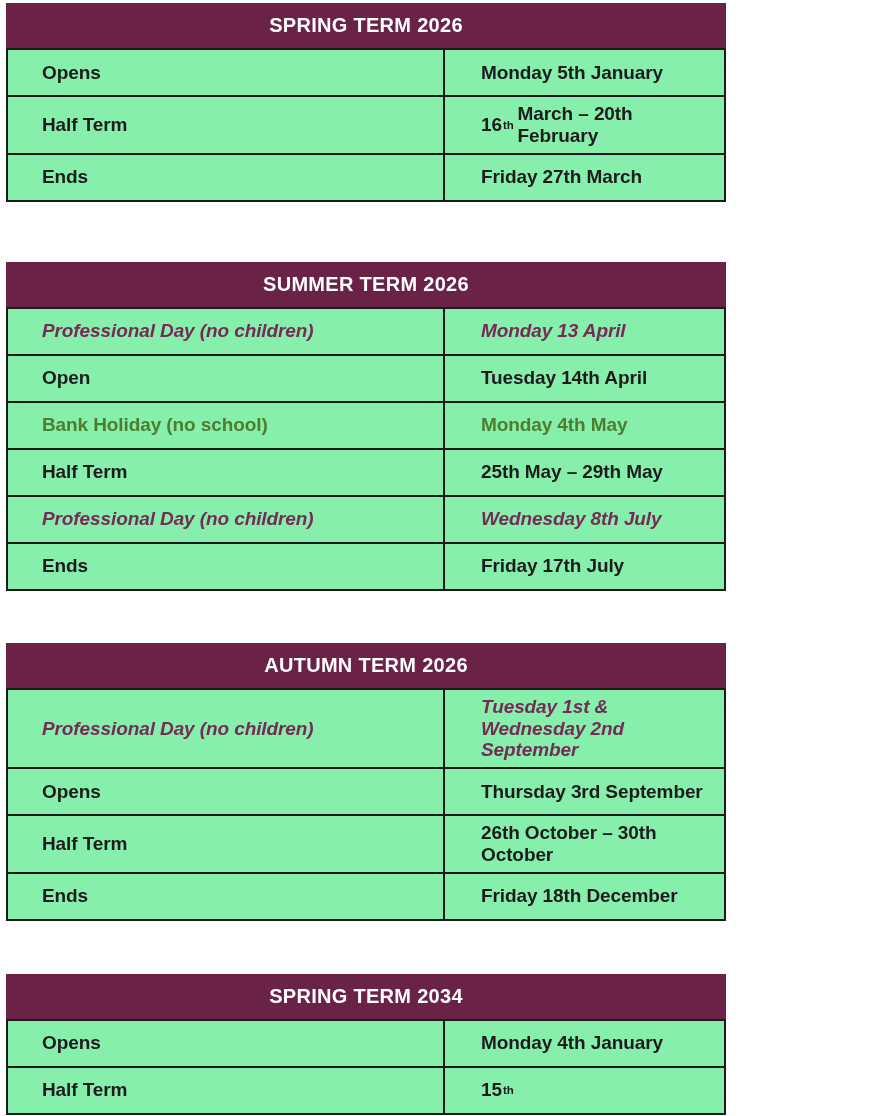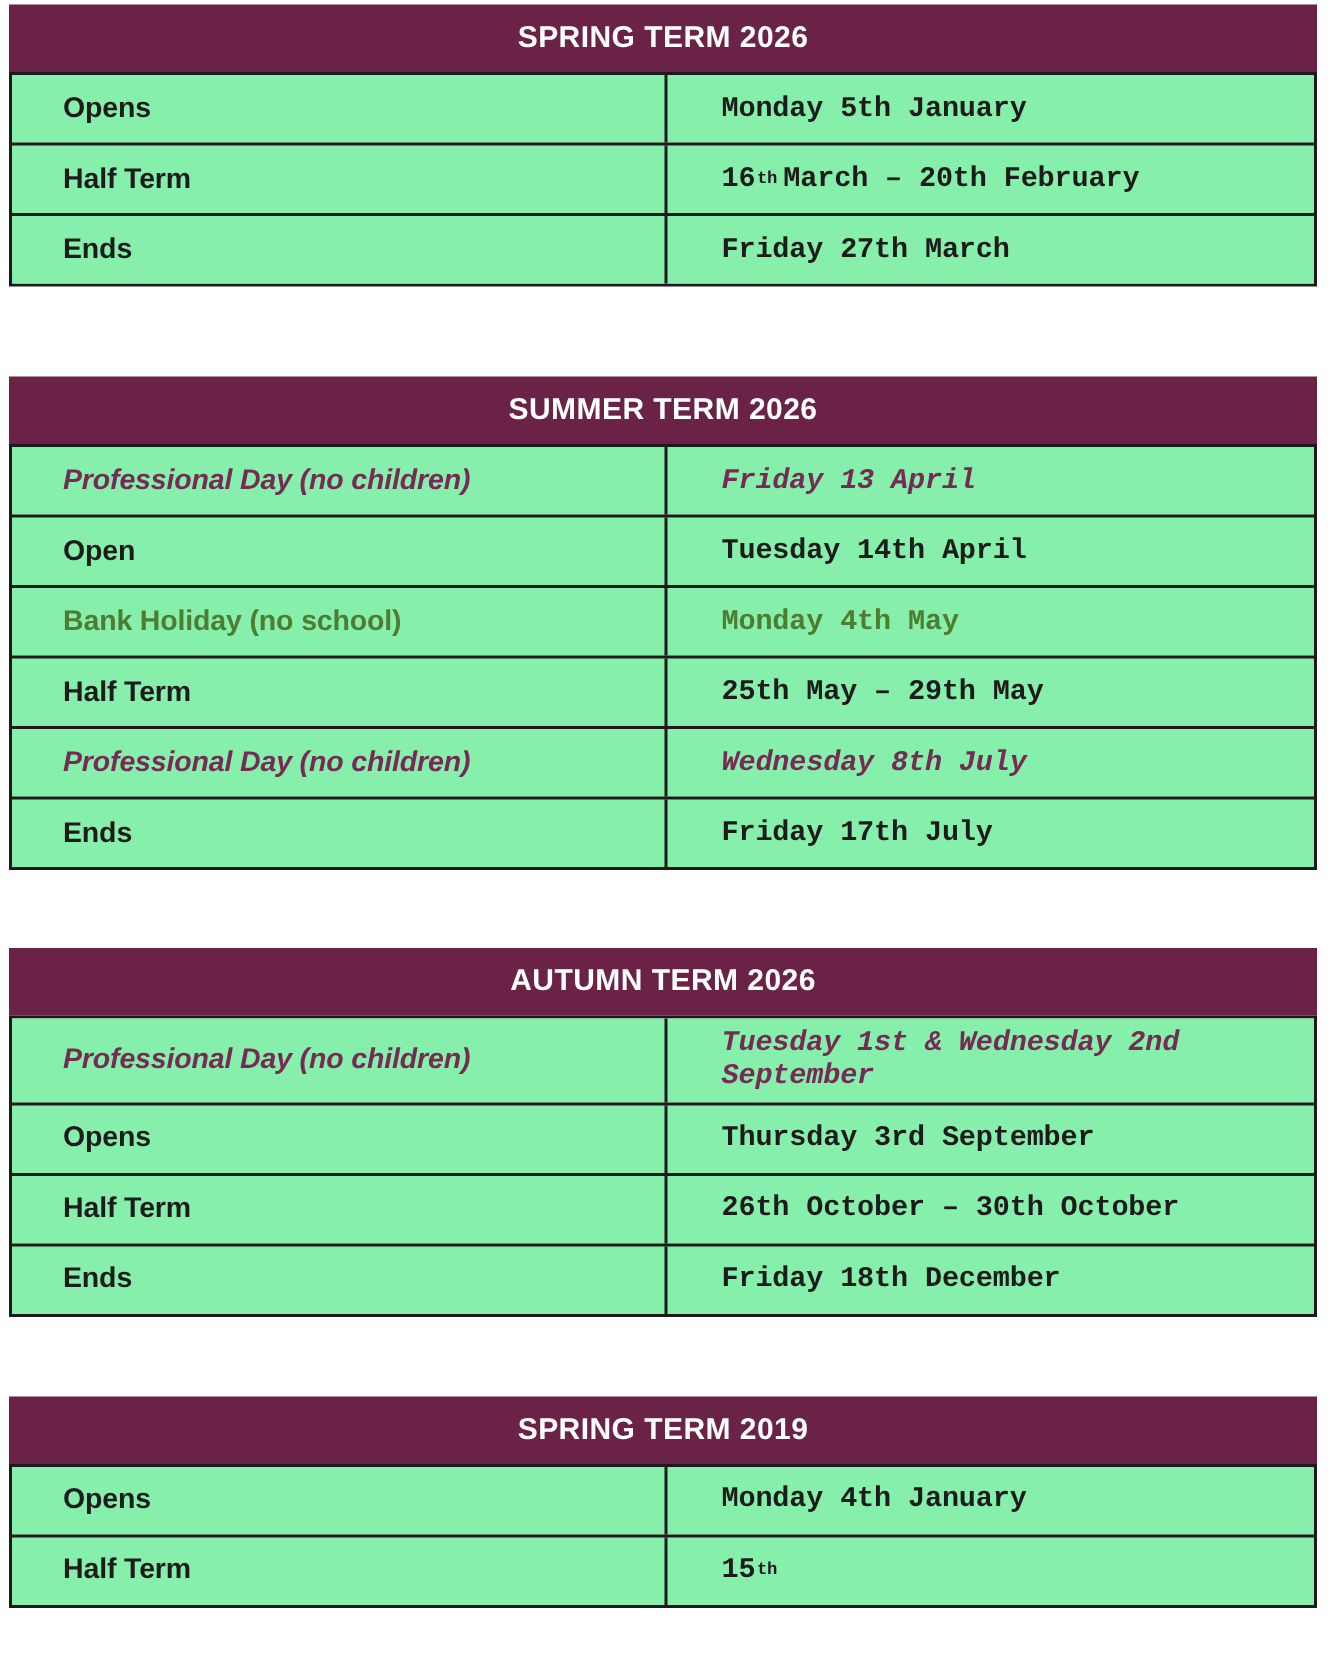"SPRING TERM 2026" .term { width: 872px -> 720px }
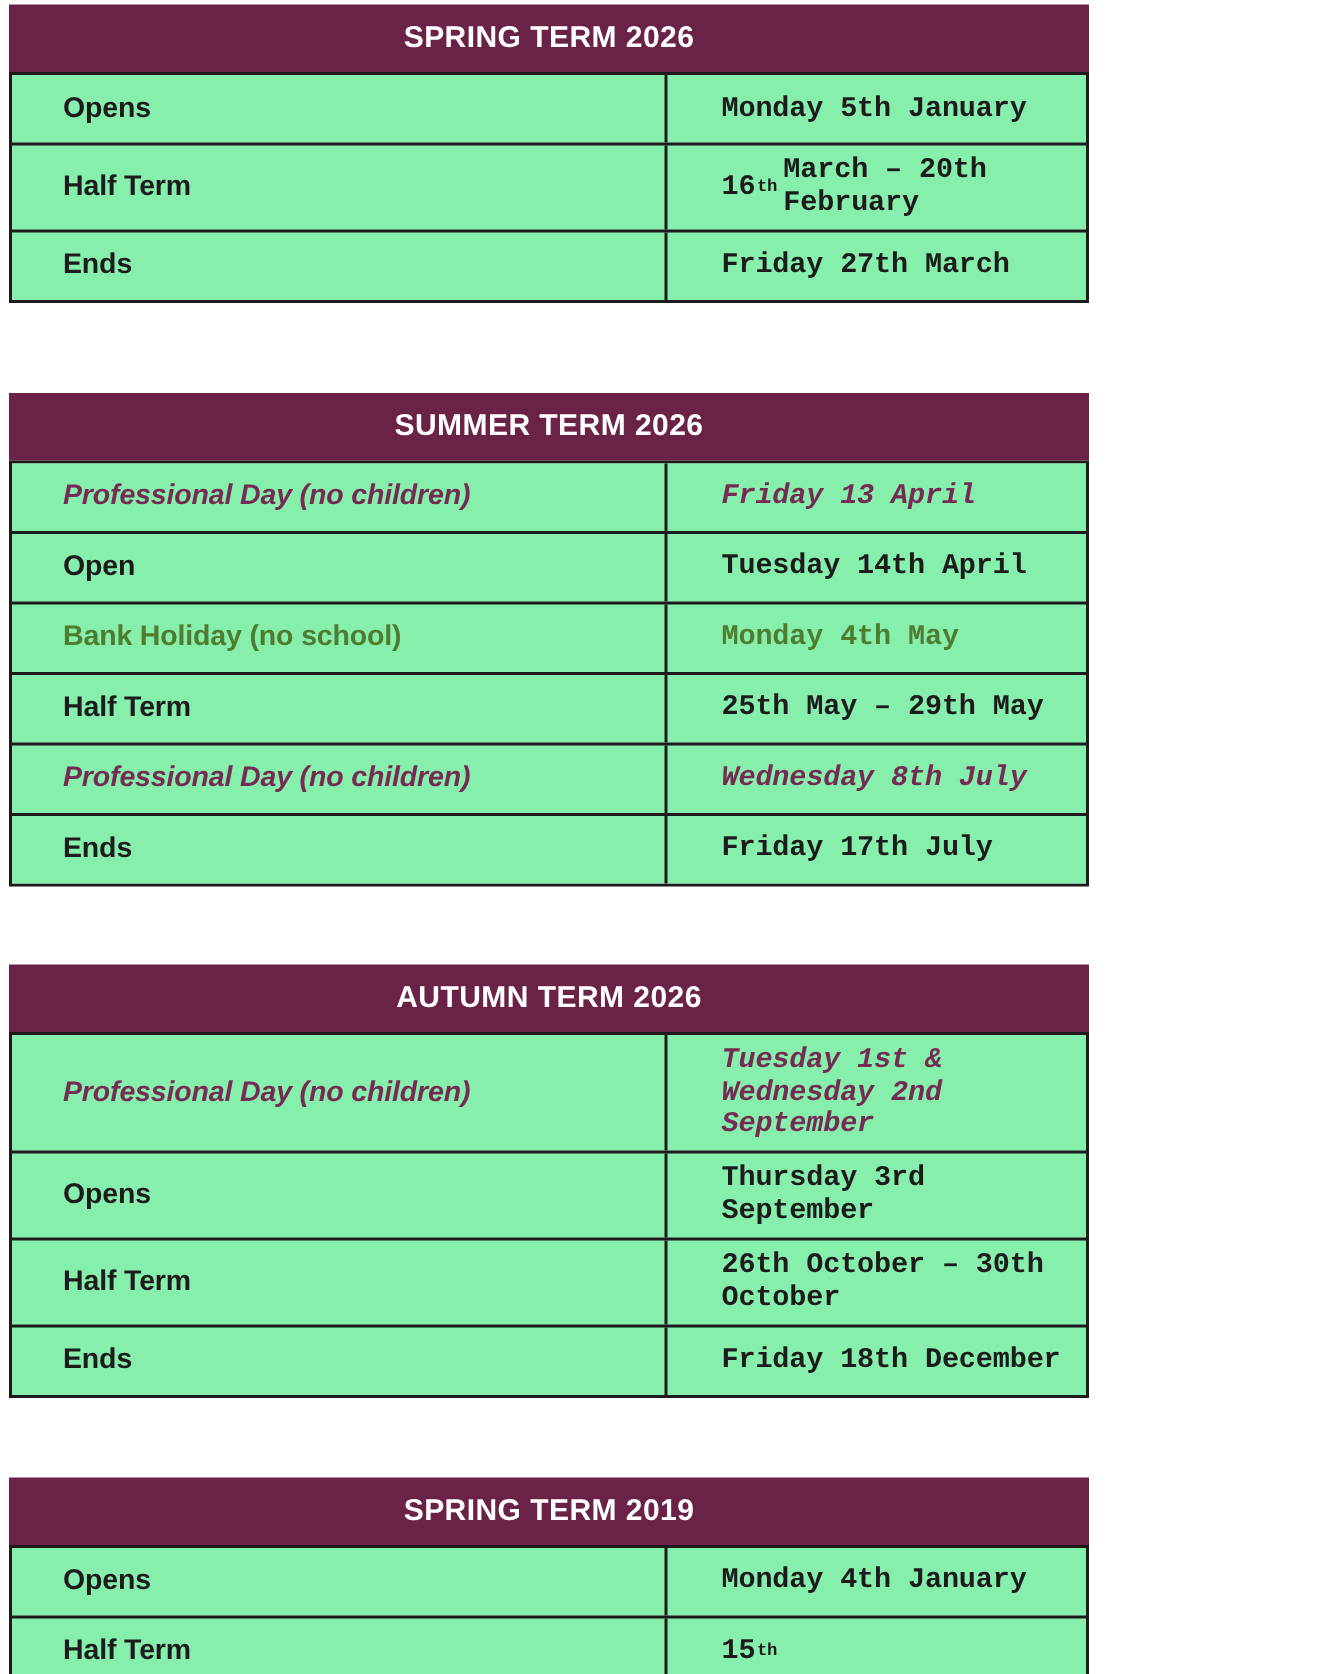"Monday 5th January" .date-cell { font-family: Liberation Mono, monospace -> none }
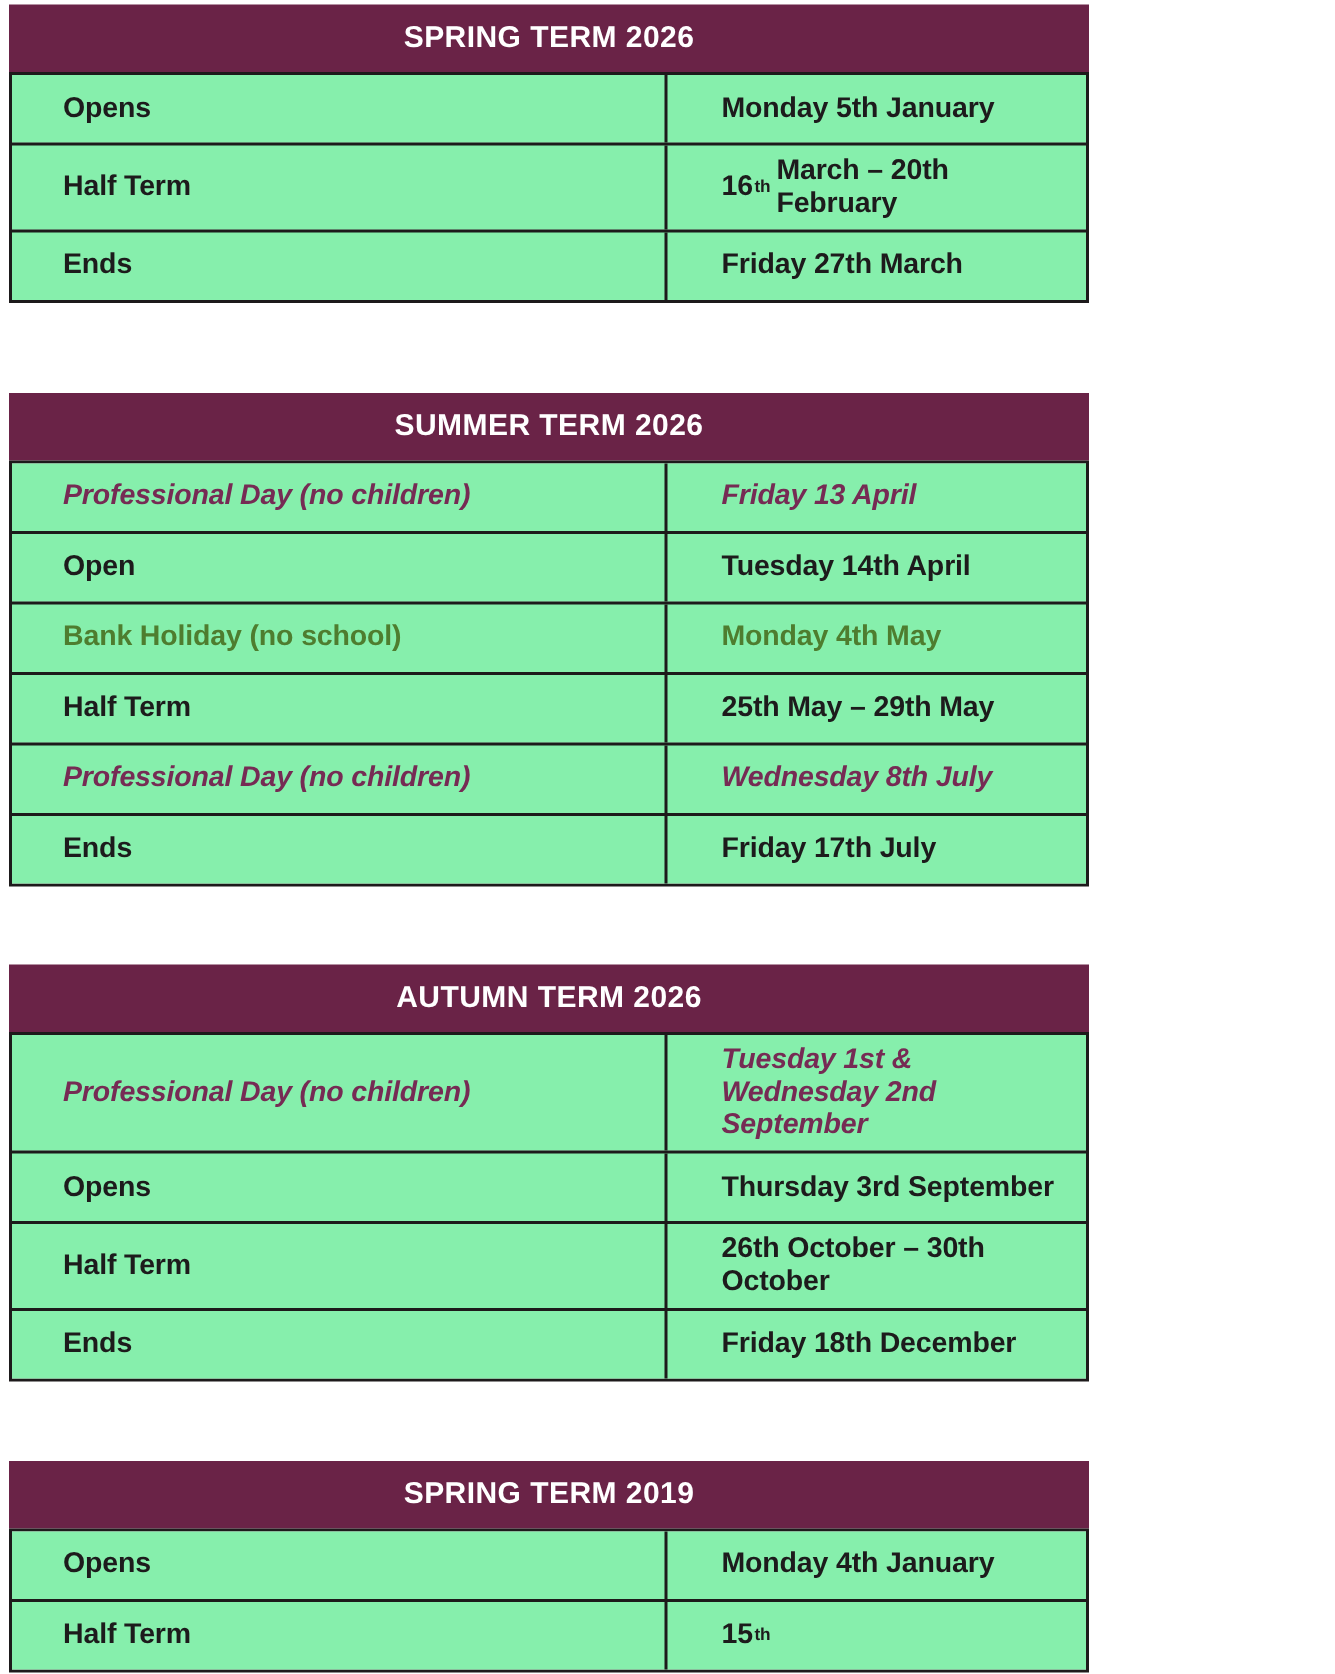"Friday 13 April" span.date-pre { text: Friday -> Monday }
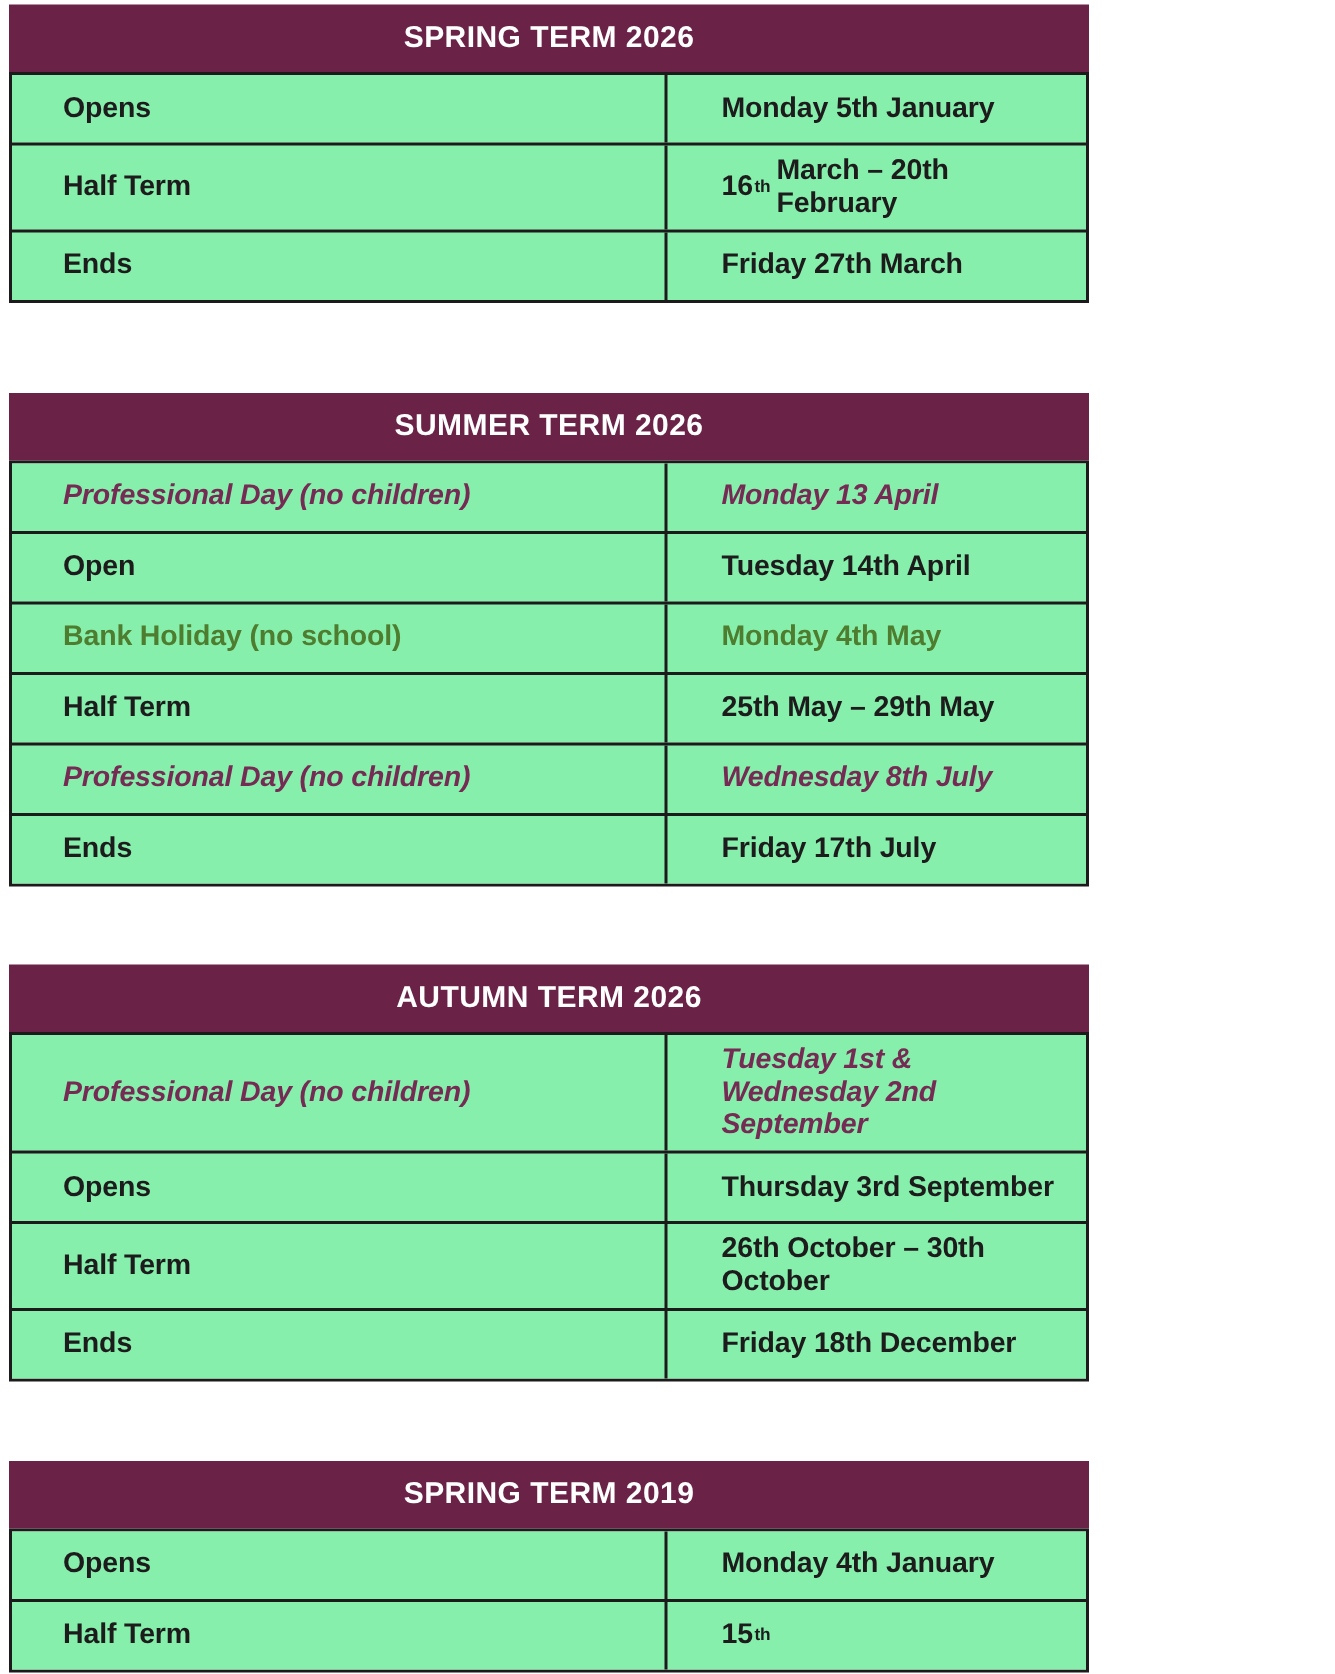"SPRING TERM 2019" header.term-header { text: 2019 -> 2034 }
